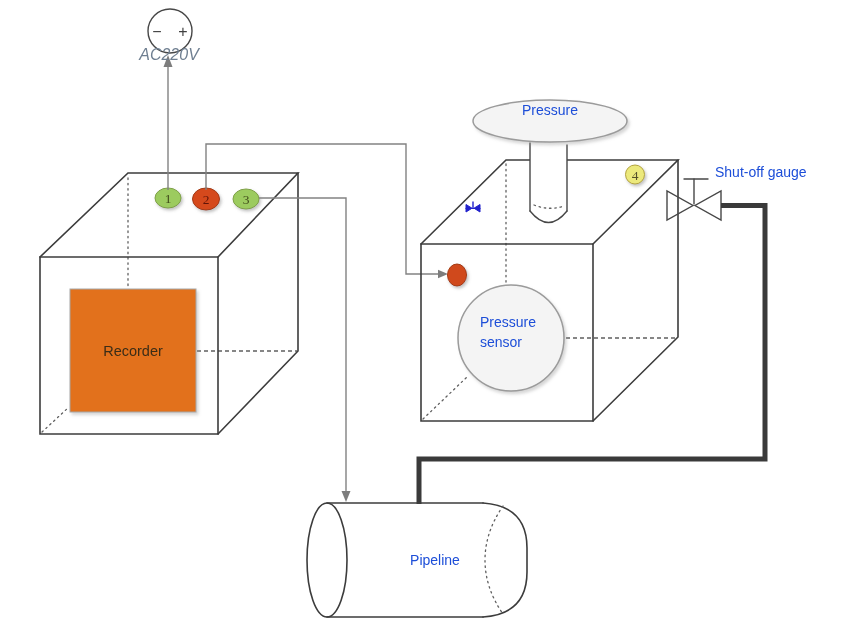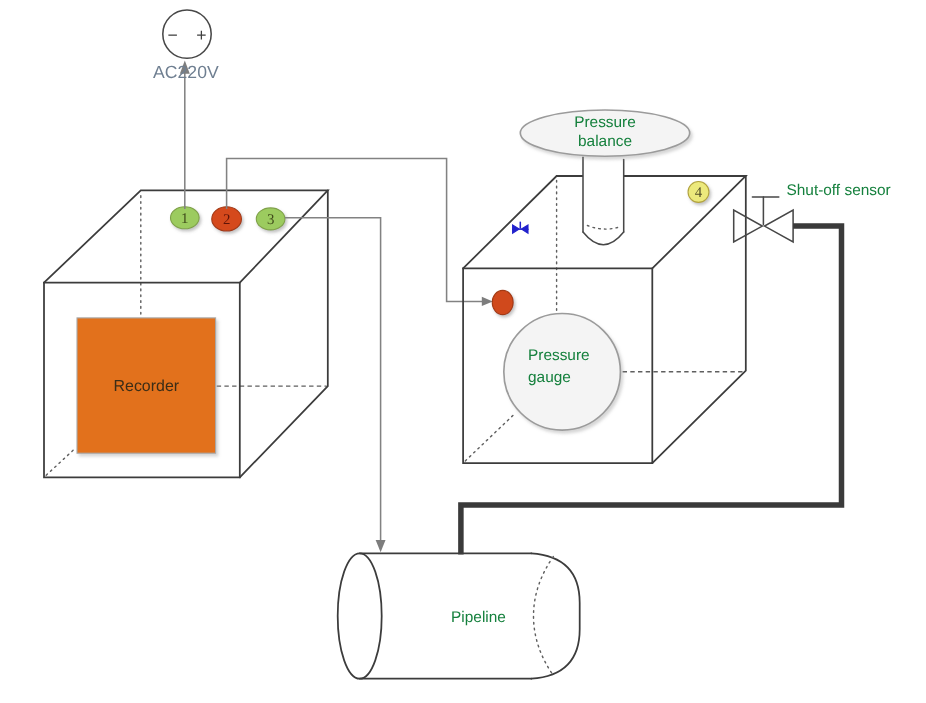"AC220V" .power-lbl { font-style: none -> italic; top: 57px -> 45px }
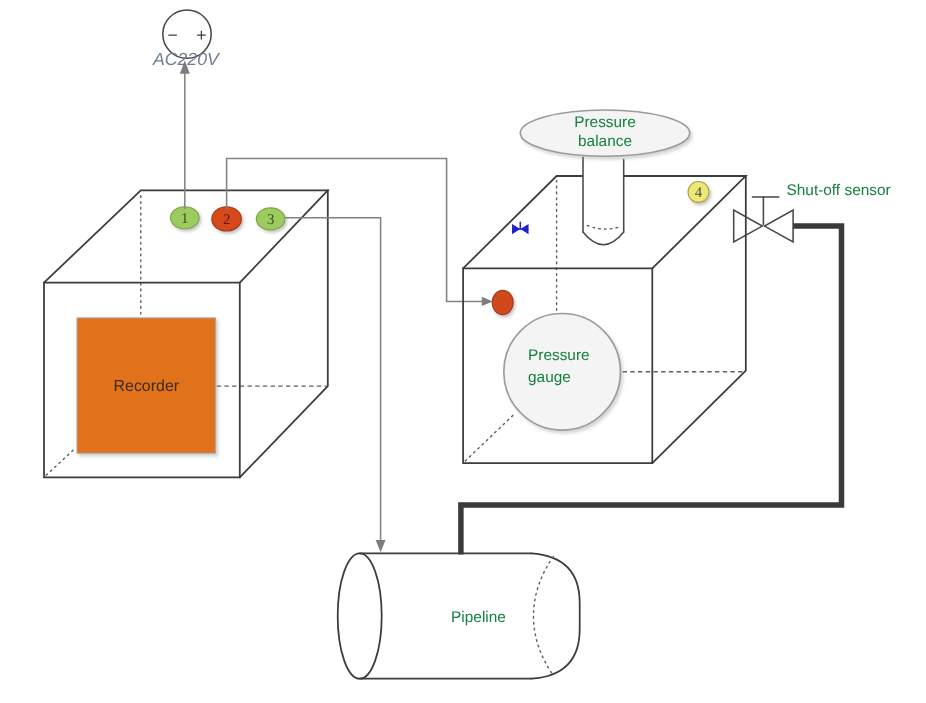"Pressure" .lbl { color: #15803d -> #1d4ed8 }
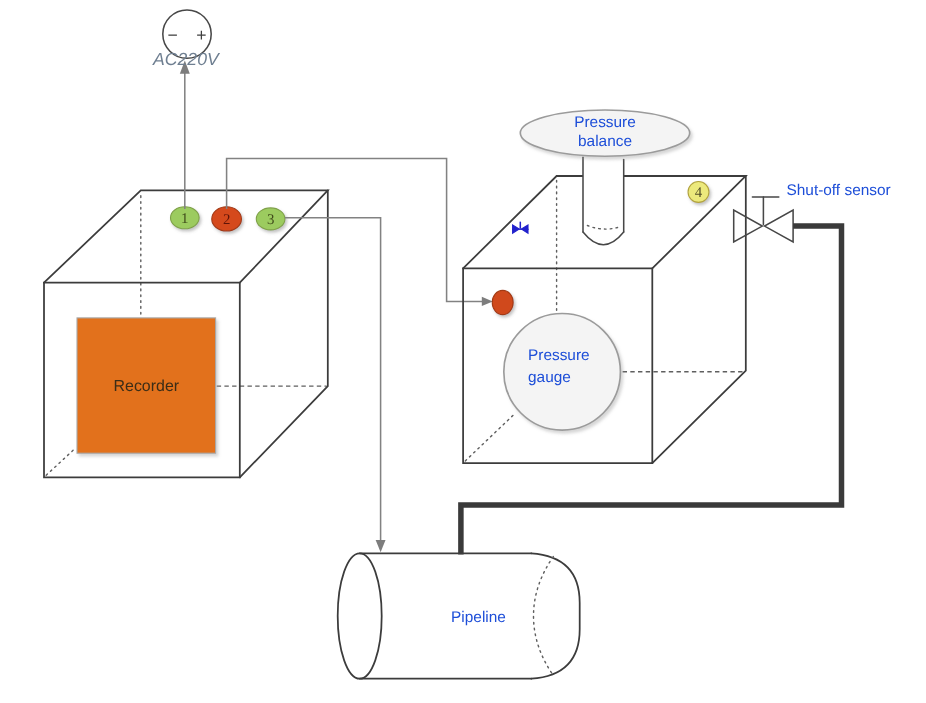"balance" div { html: <div>balance</div> -> none }
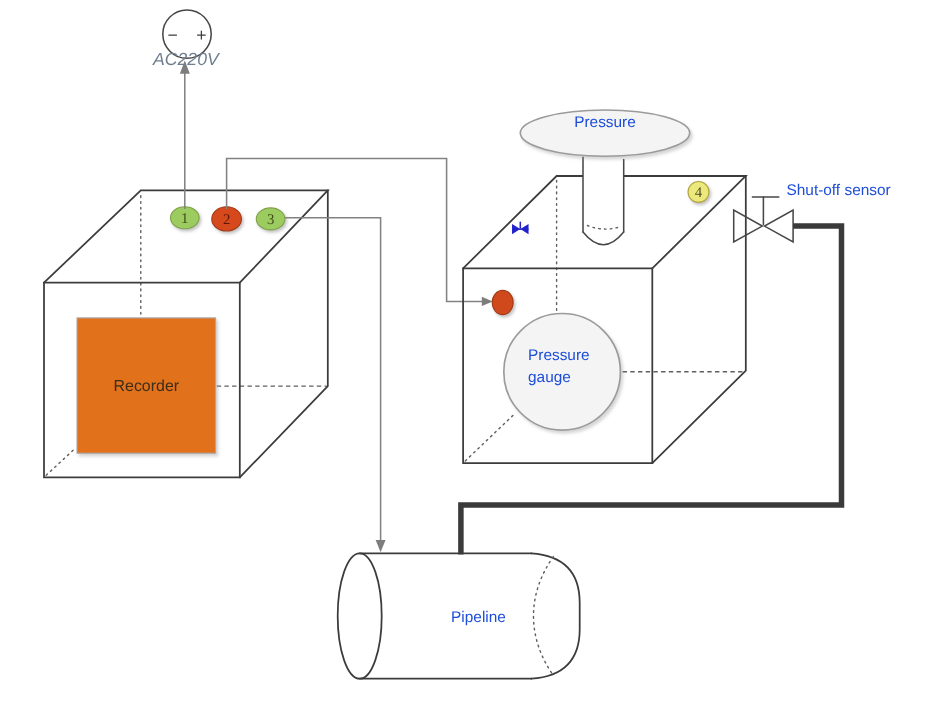"Shut-off sensor" div.valve-lbl { text: sensor -> gauge }
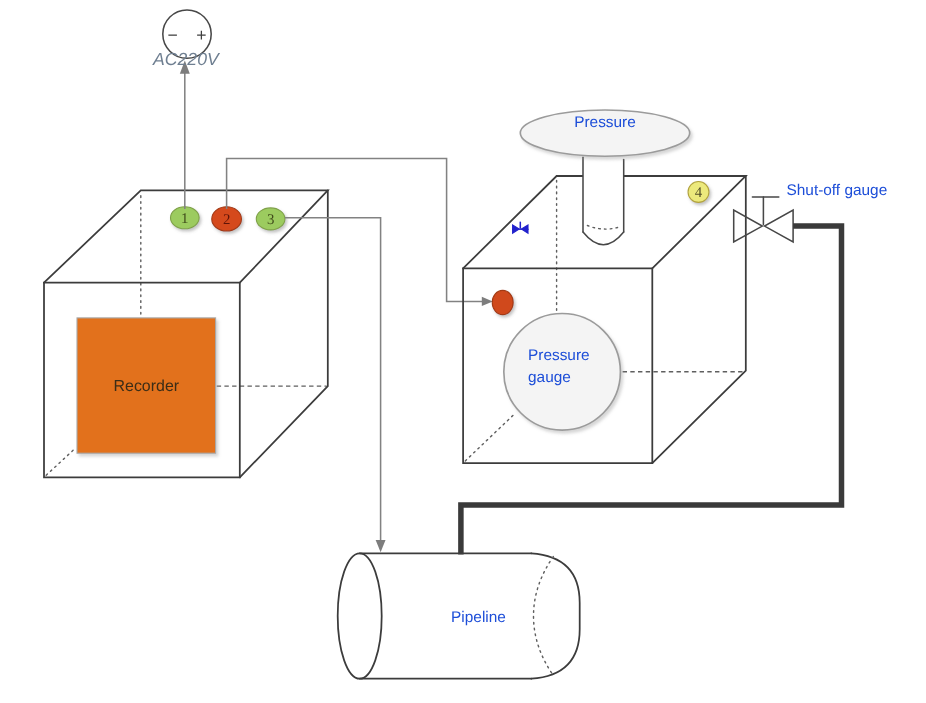"gauge" div { text: gauge -> sensor }
